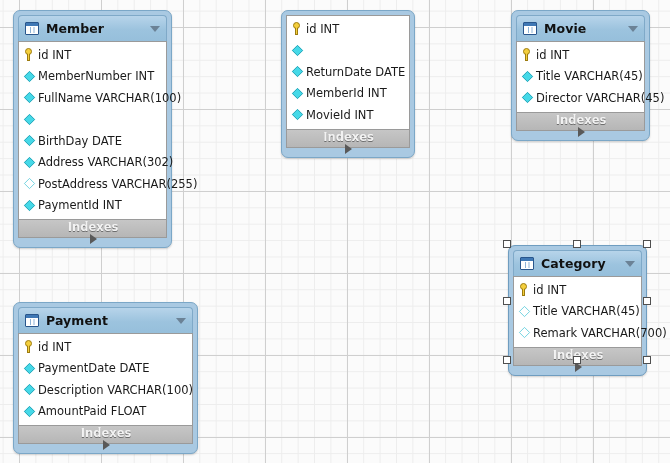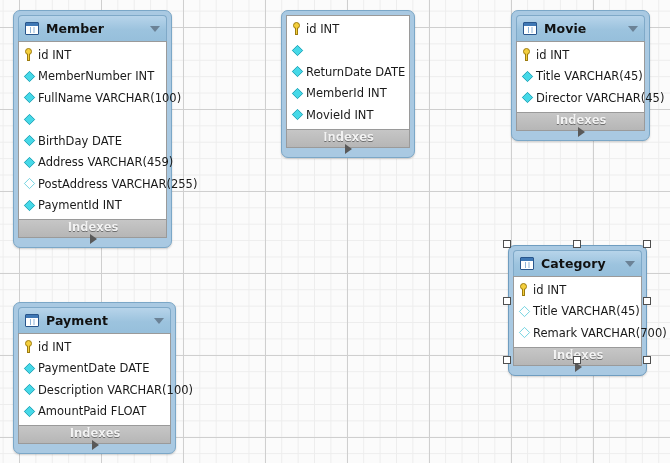"Address VARCHAR(459)" span.field-label { text: 459 -> 302 }
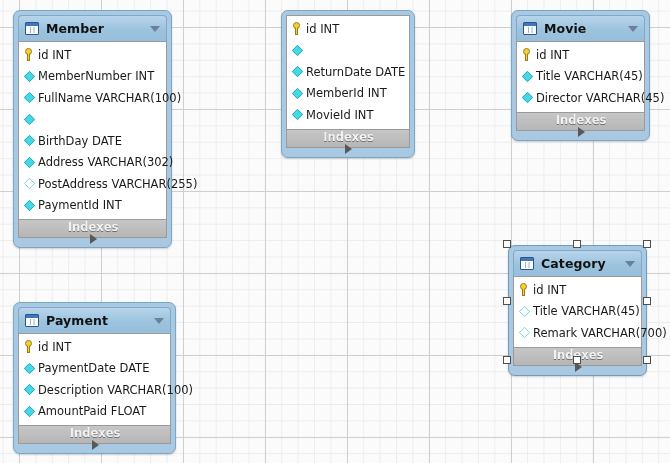"Payment" div.table-node { width: 163px -> 185px }
